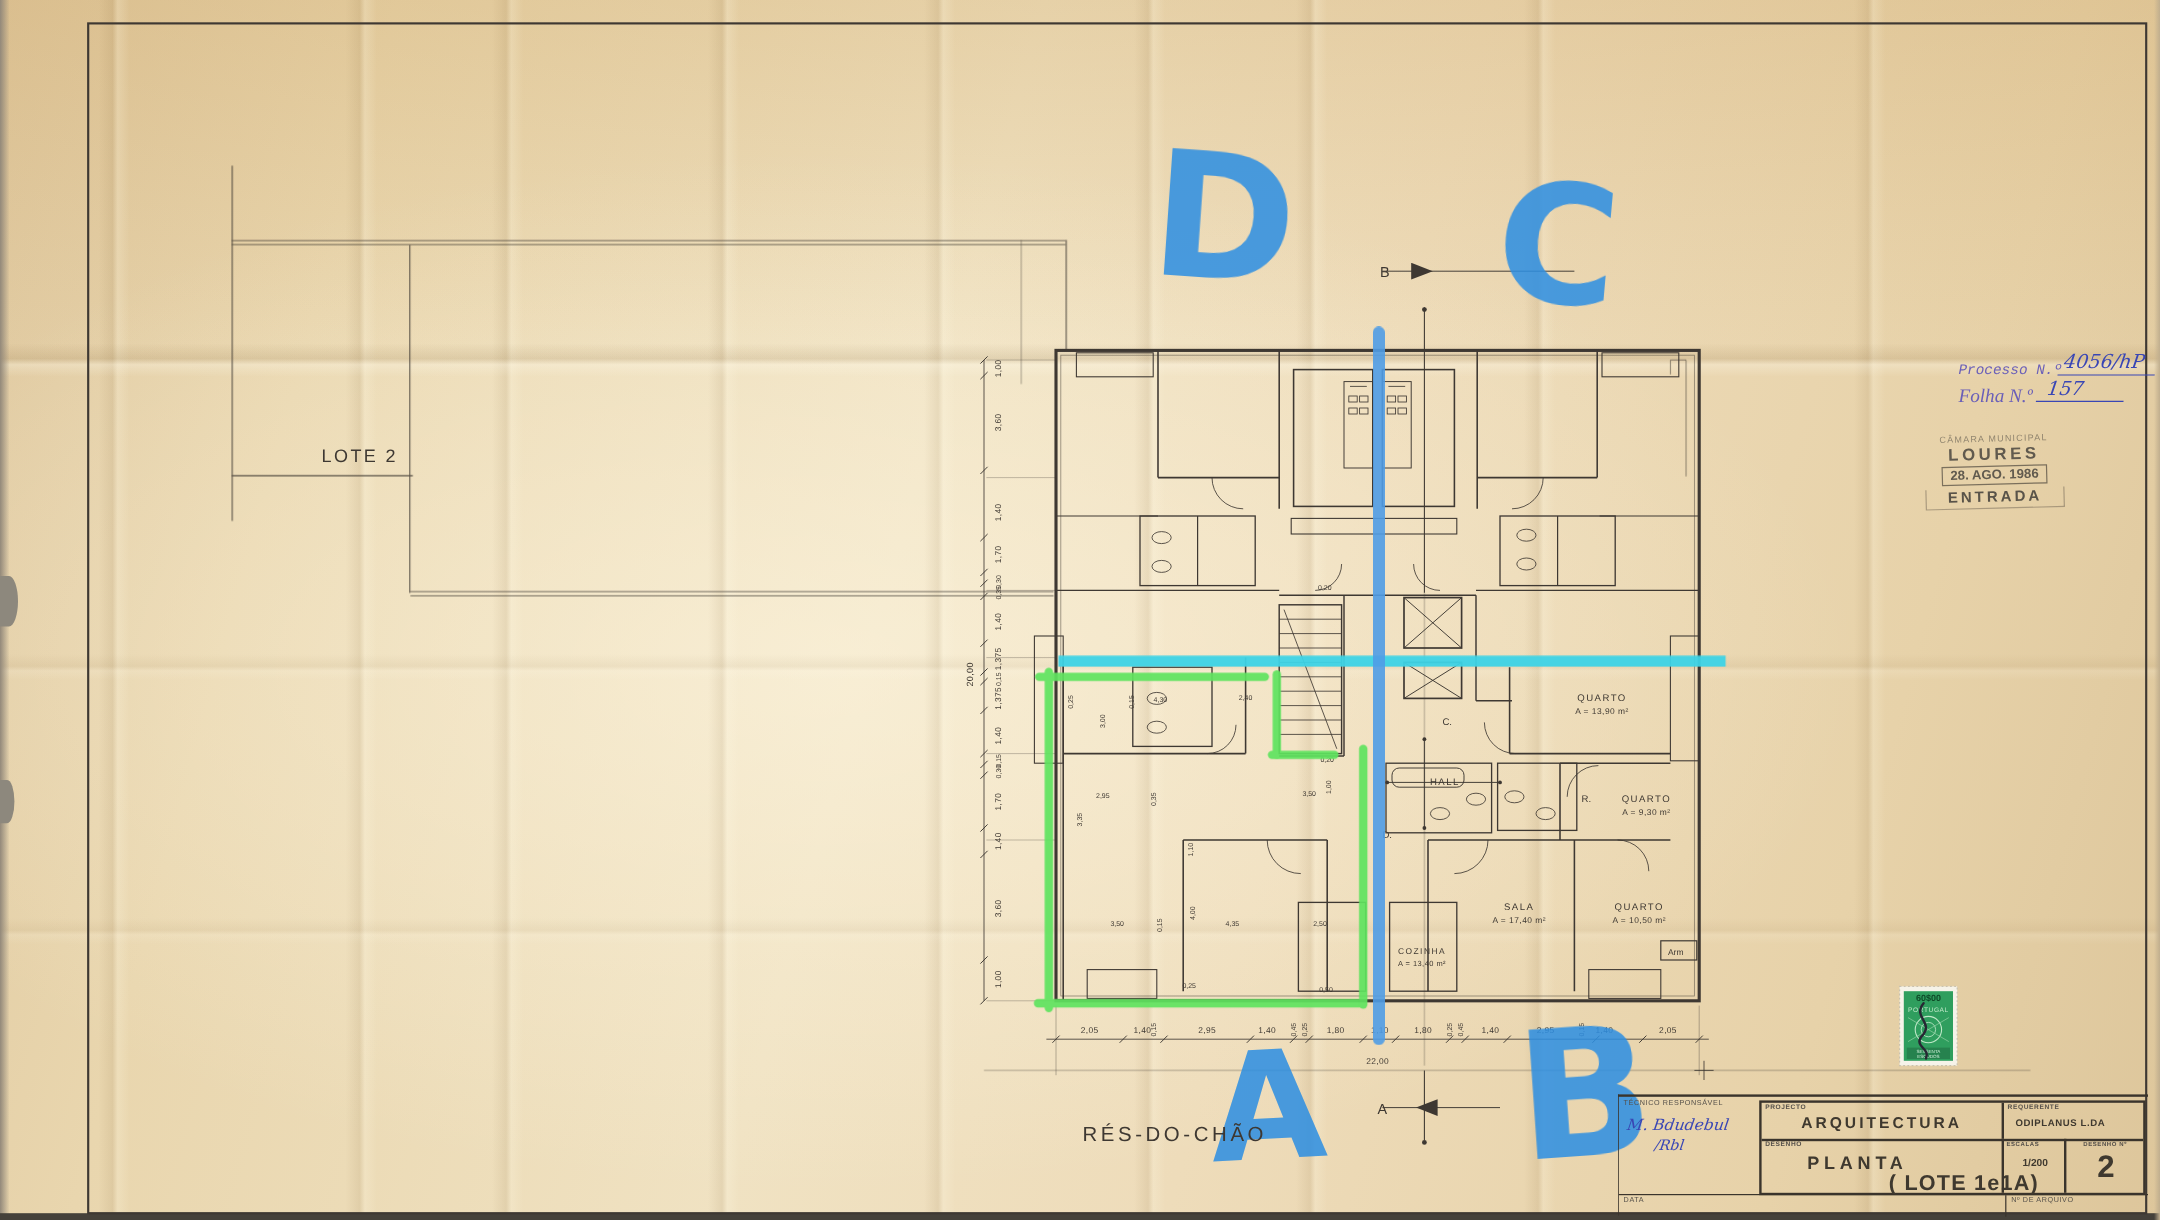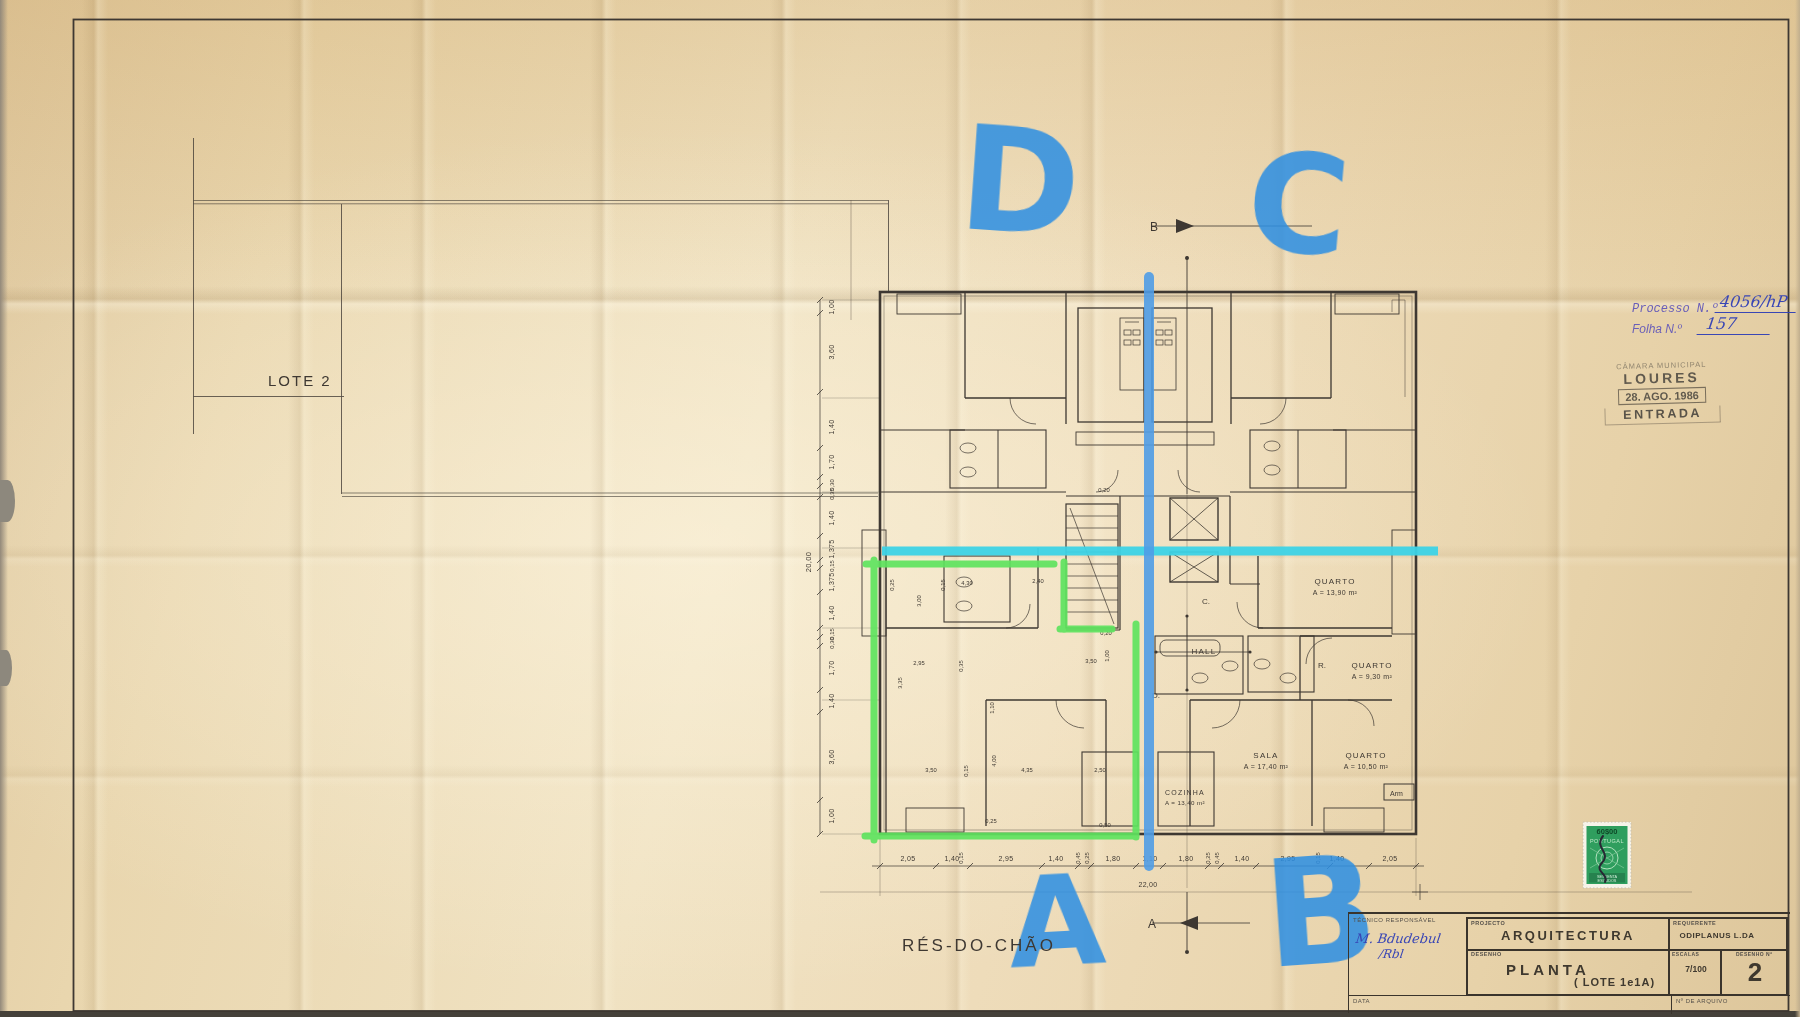"Folha N.º" span.lbl { font-family: Liberation Sans, sans-serif -> Liberation Serif, serif; font-size: 12px -> 16px }
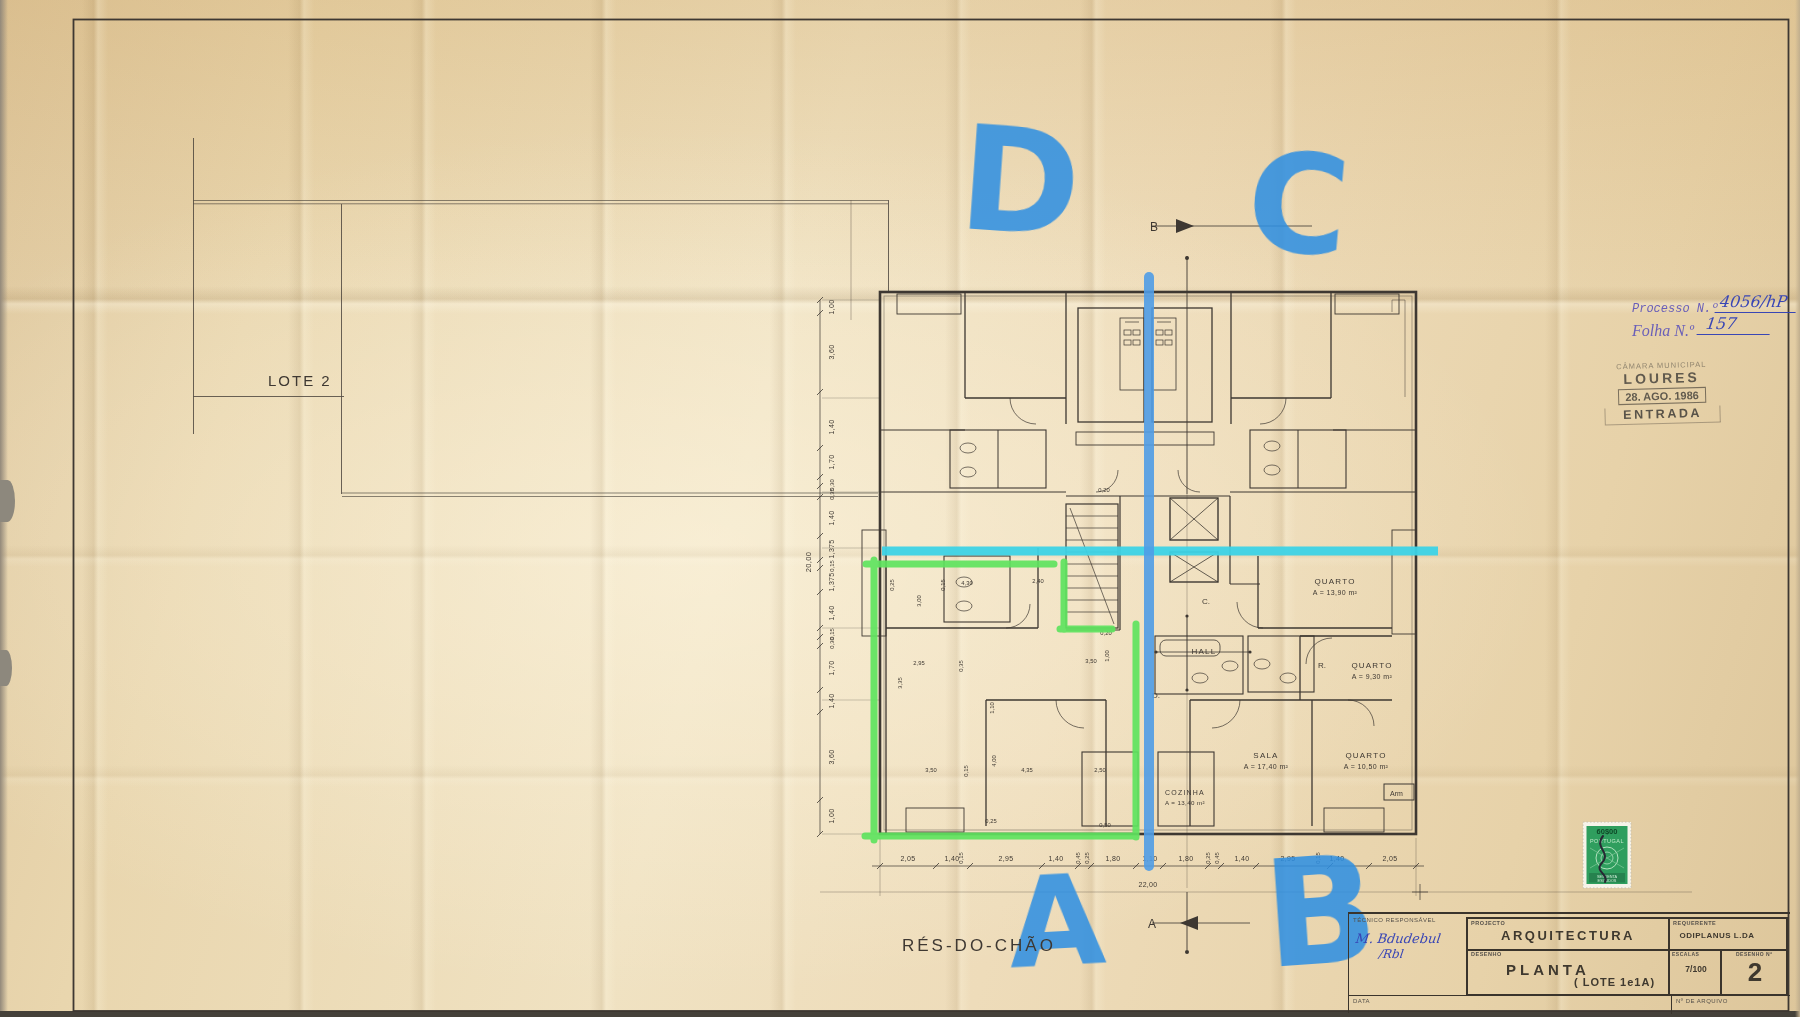"7/100" div { text: 7/100 -> 1/200 }
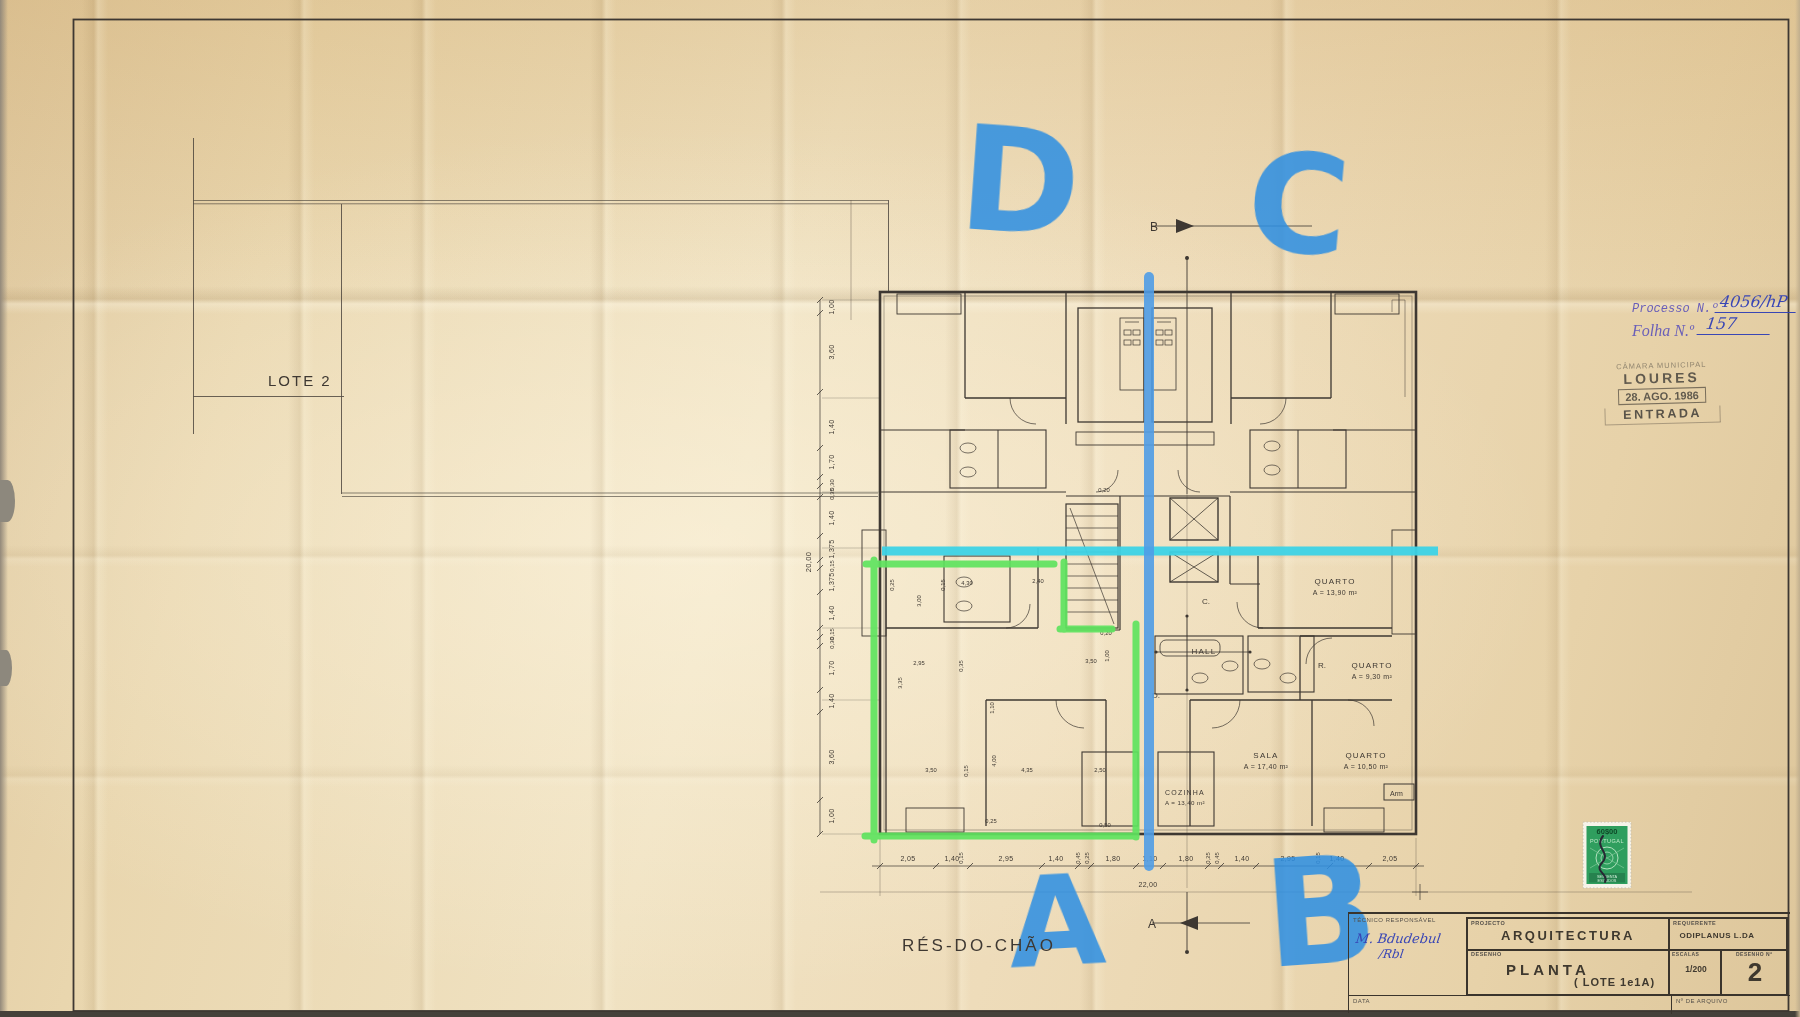"( LOTE 1e1A)" span { font-size: 11px -> 18px }
